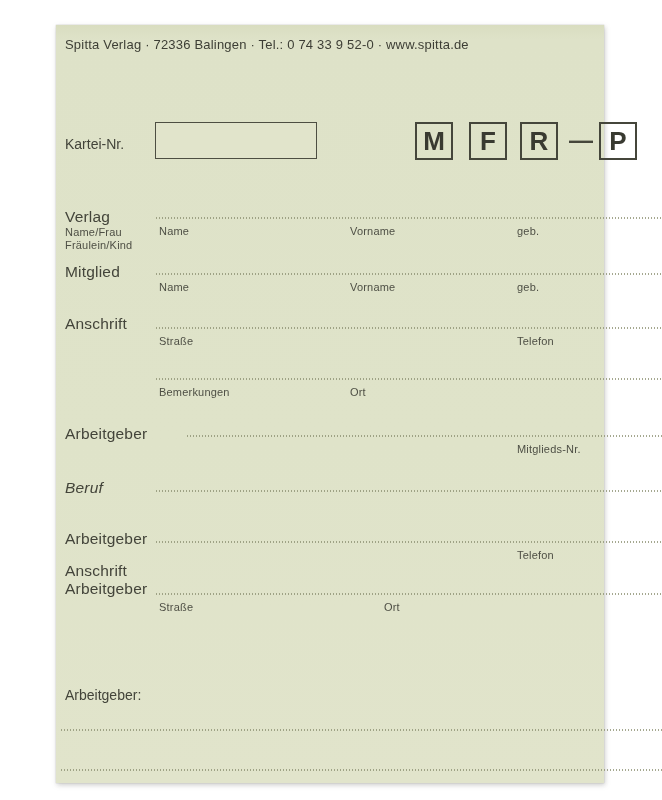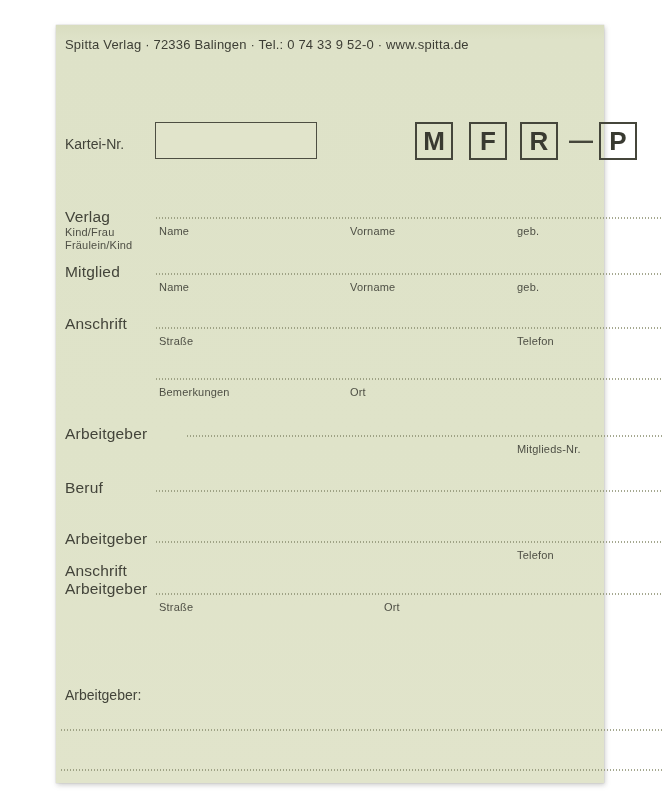"Kind/Frau" div.abs { text: Kind/Frau -> Name/Frau }
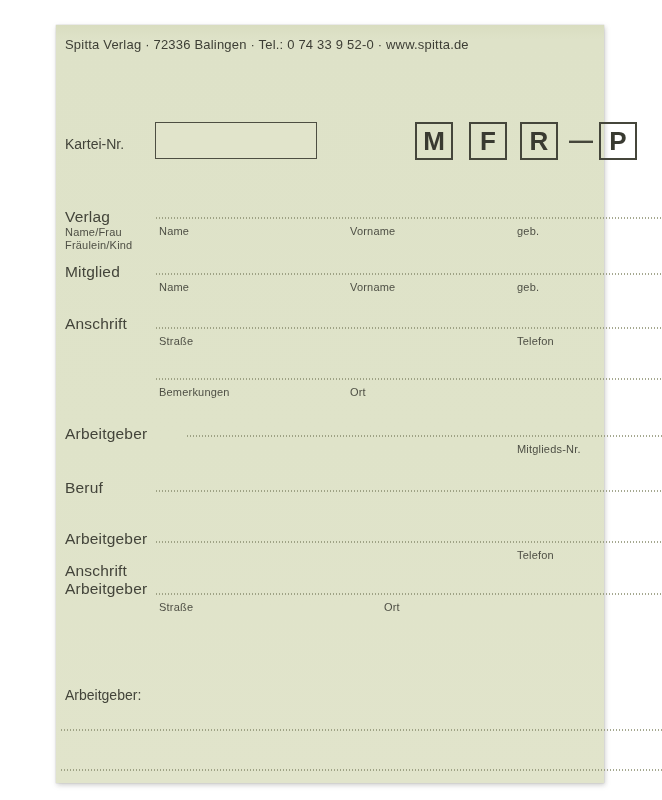"Beruf" div.abs { font-style: none -> italic }
